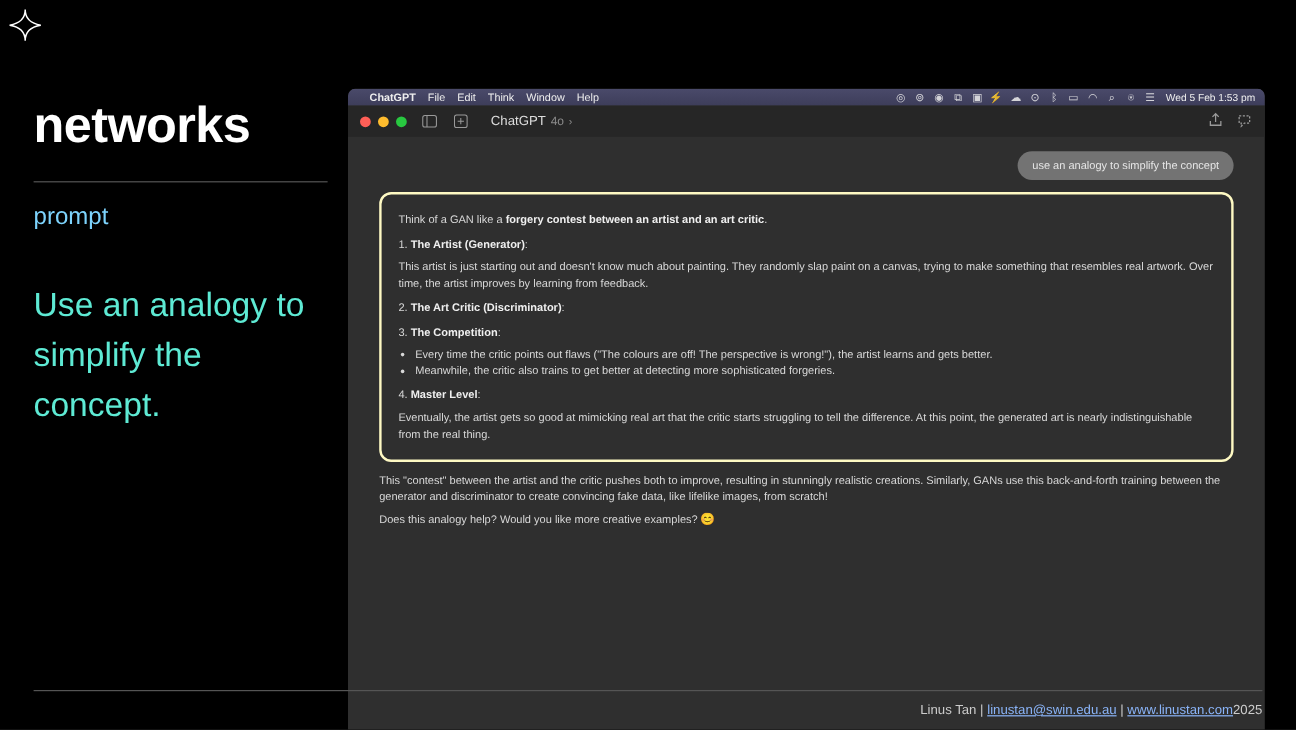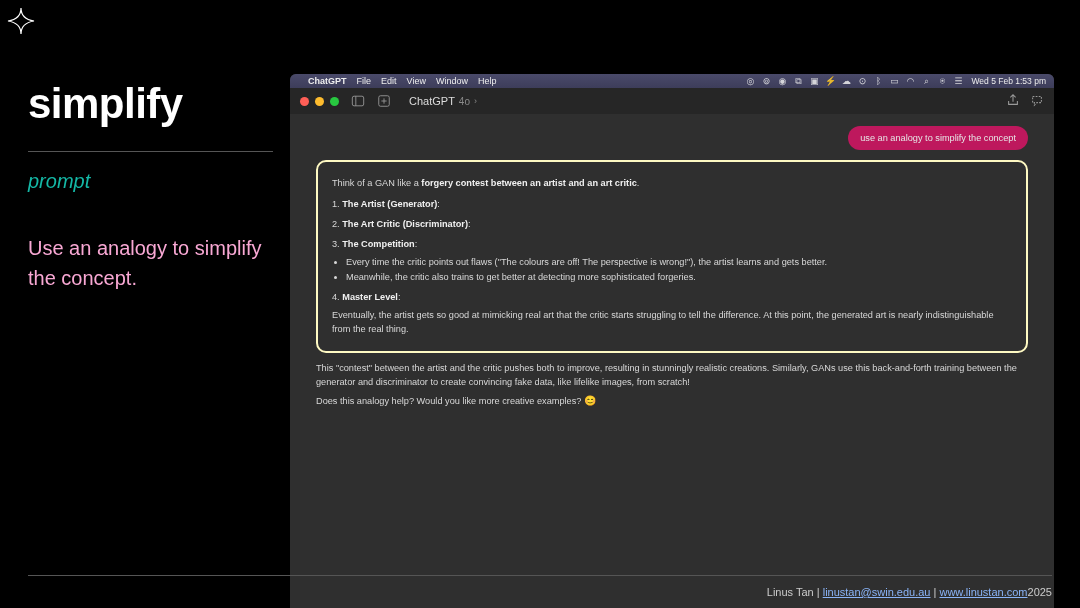"simplify" span { text: simplify -> networks }
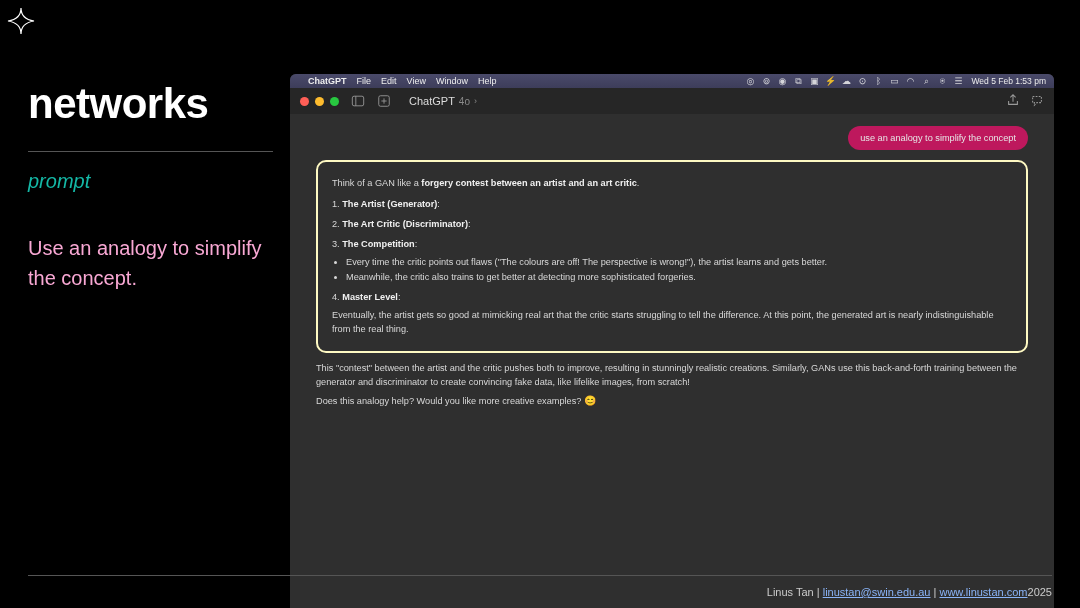"View" span { text: View -> Think }
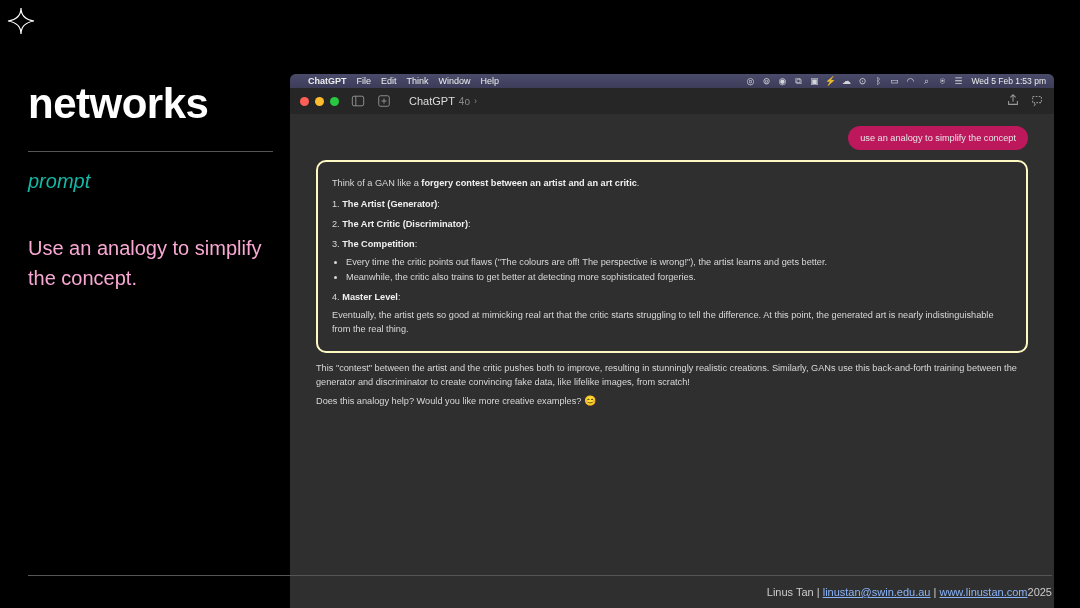"use an analogy to simplify the concept" .user-bubble .bub { background: #be185d -> #737373 }
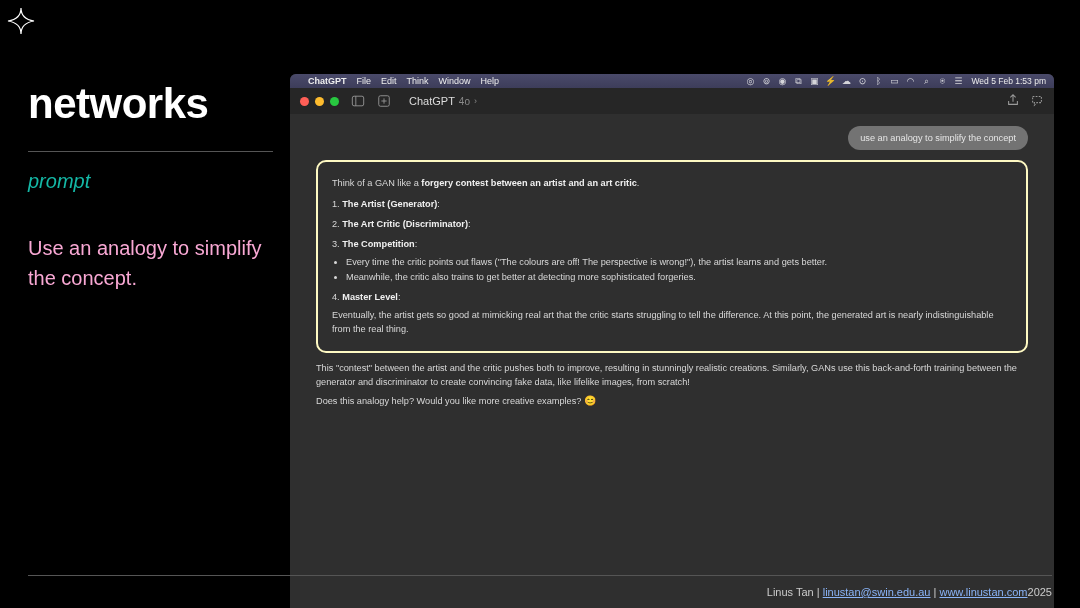"prompt" .left-prompt-label { color: #14b8a6 -> #7dd3fc; font-style: italic -> none }
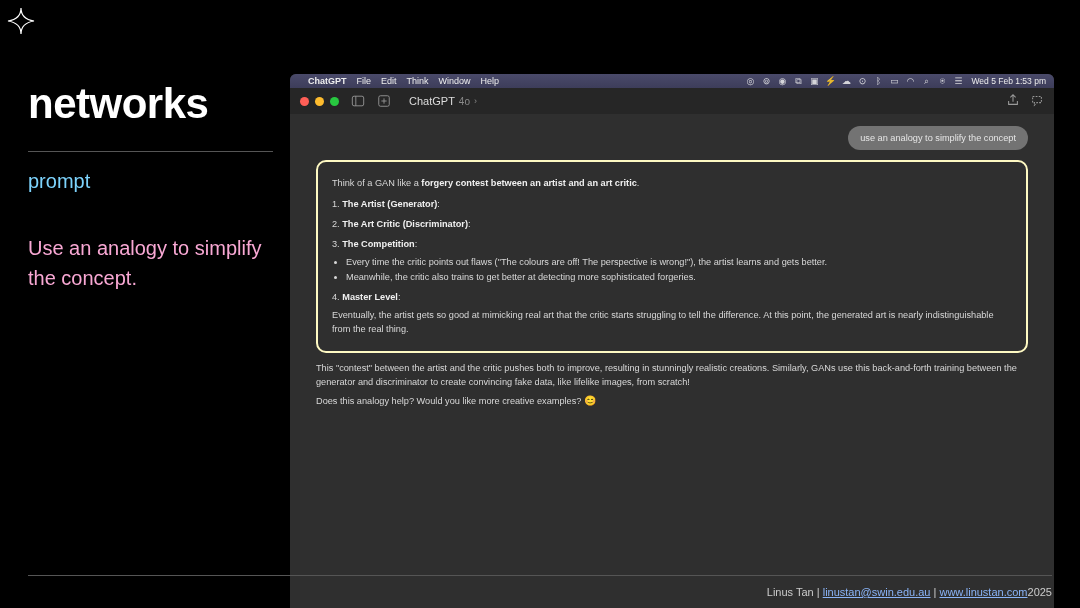"This artist is just starting" p { html: none -> <p>This artist is just starting out and doesn't know much about painting. They randomly slap paint on a canvas, trying to make something that resembles real artwork. Over time, the artist improves by learning from feedback.</p> }
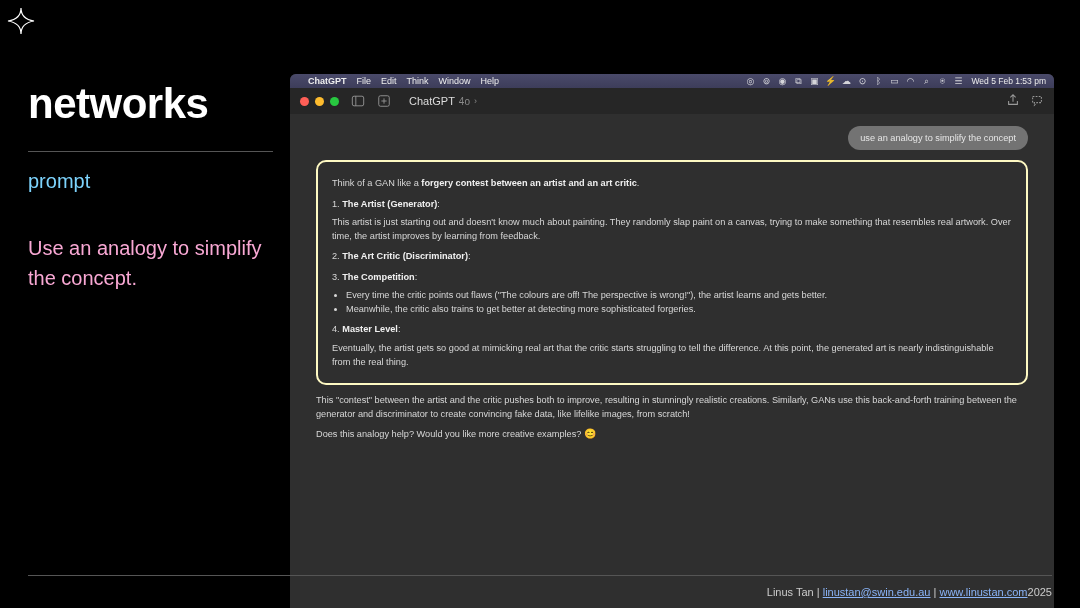"Use an analogy to simplify the concept." .left-body { color: #f9a8d4 -> #5eead4; font-size: 20px -> 28px }
